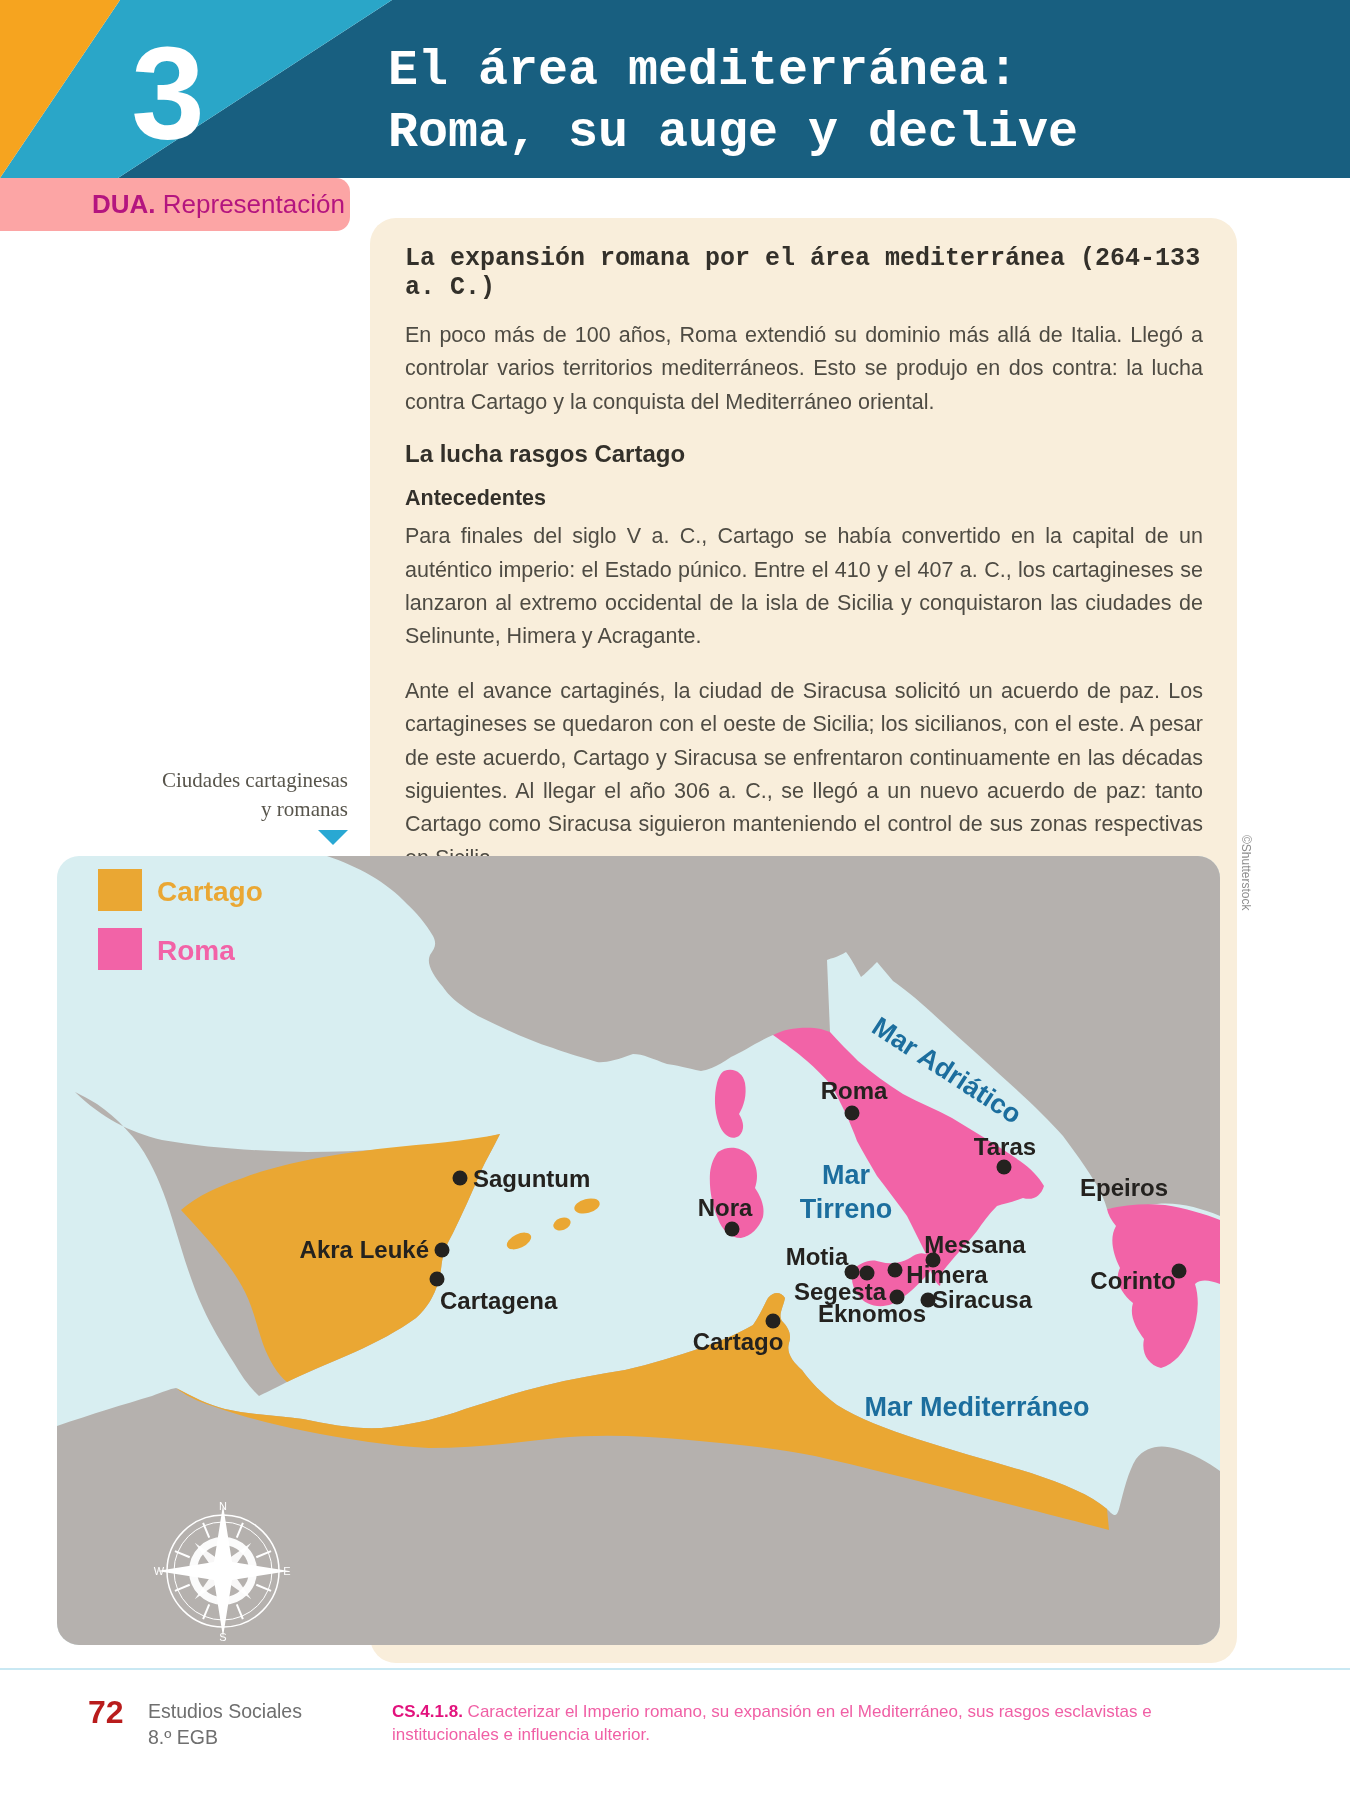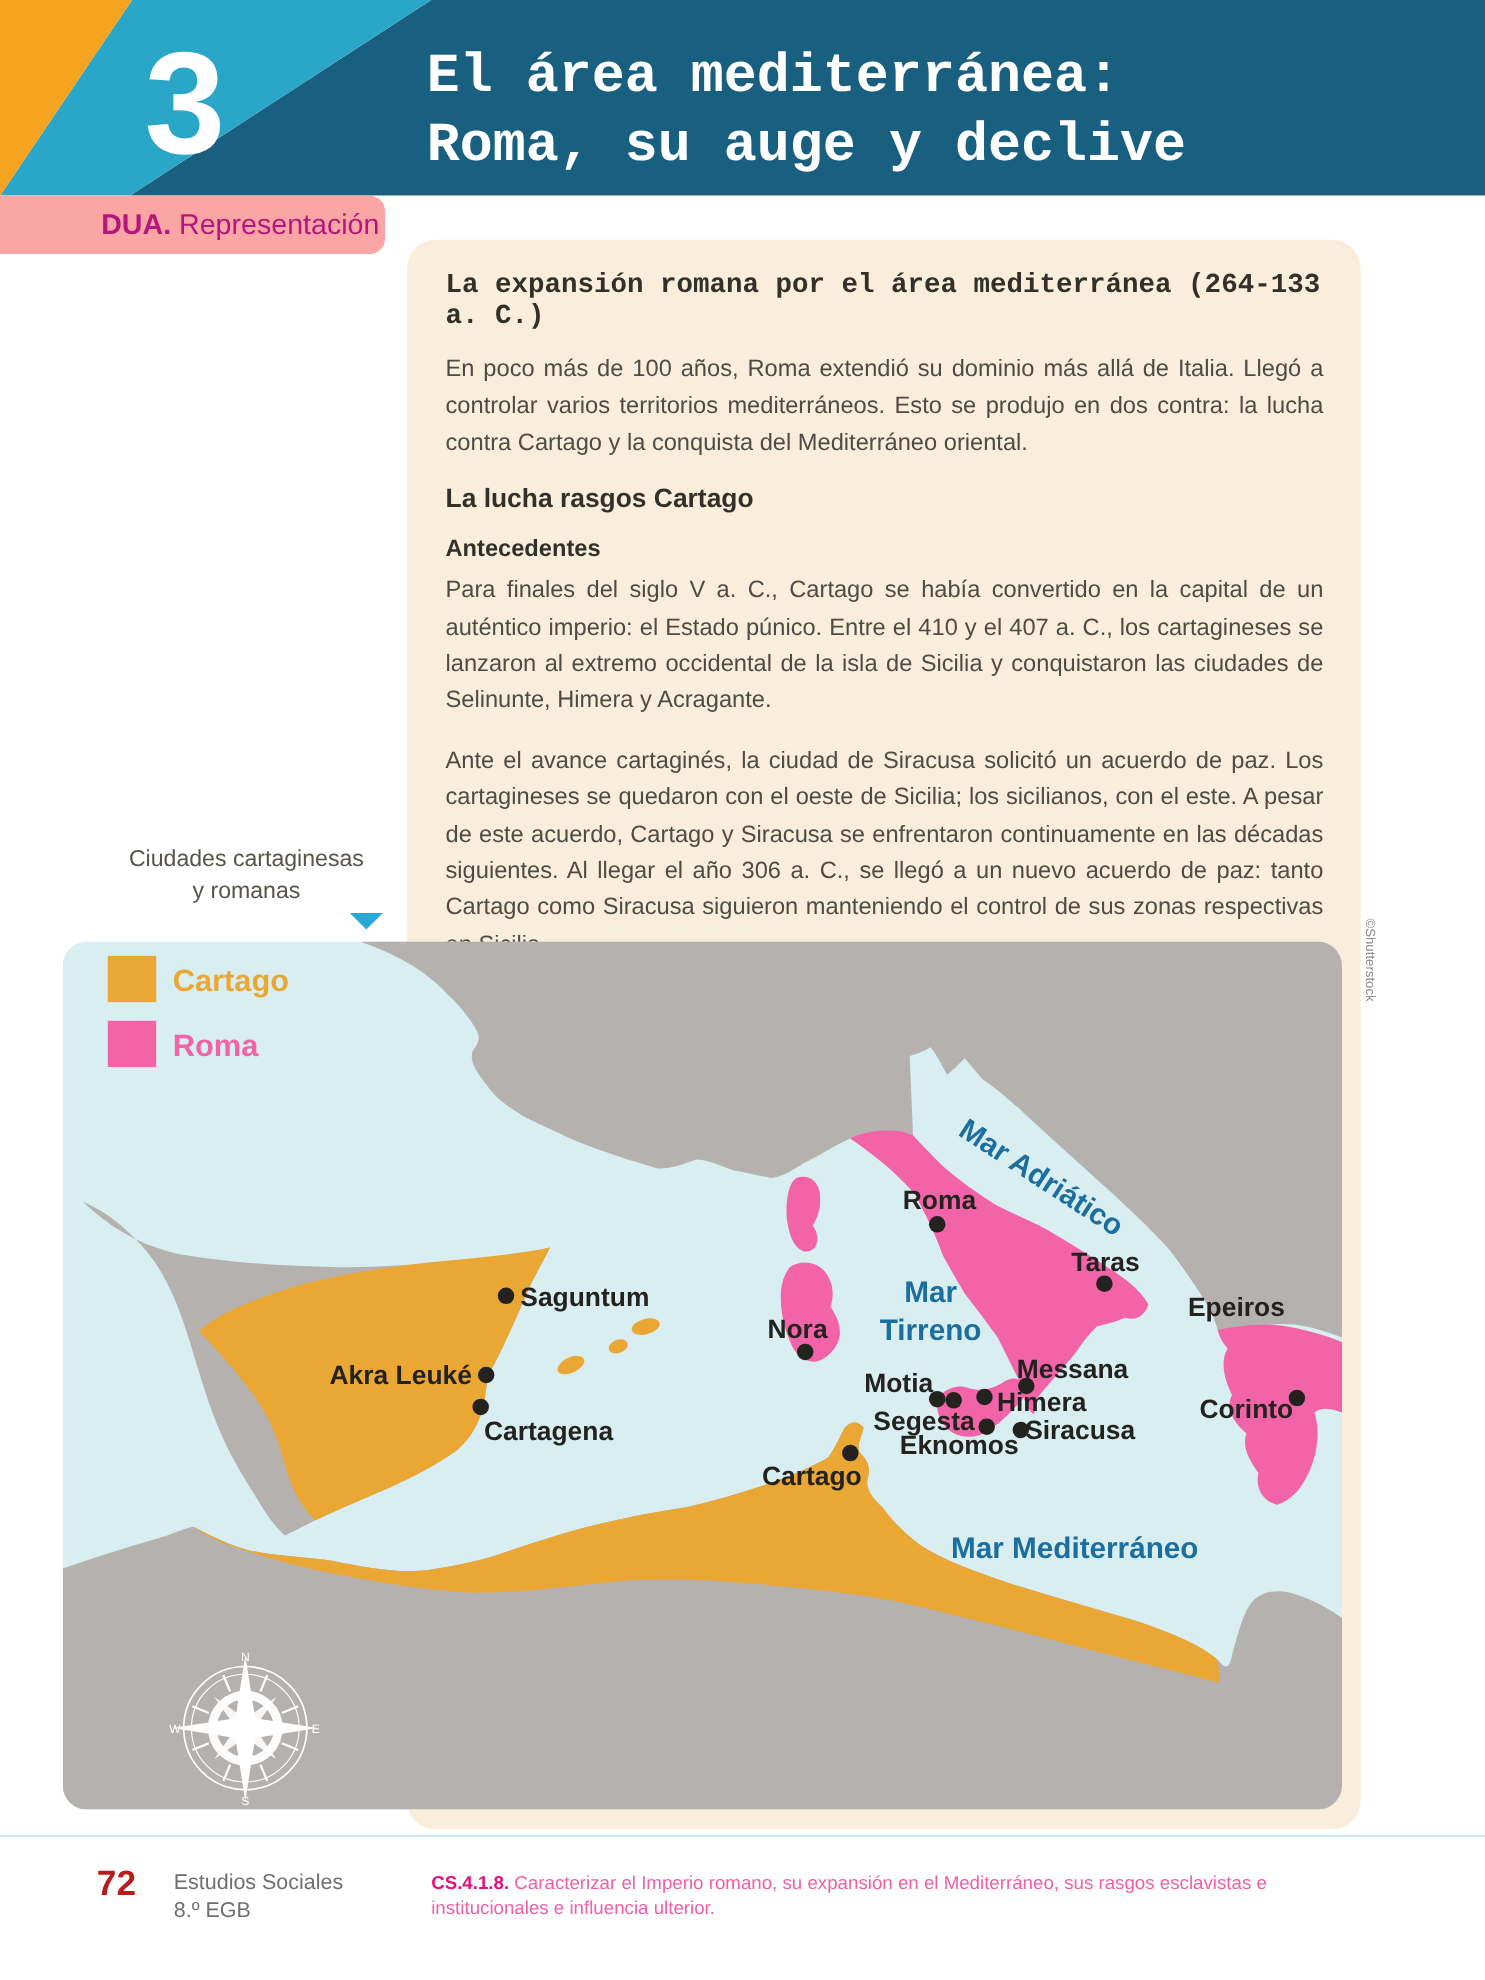"Ciudades cartaginesas" .map-caption { font-family: none -> Liberation Serif, serif; text-align: center -> right }
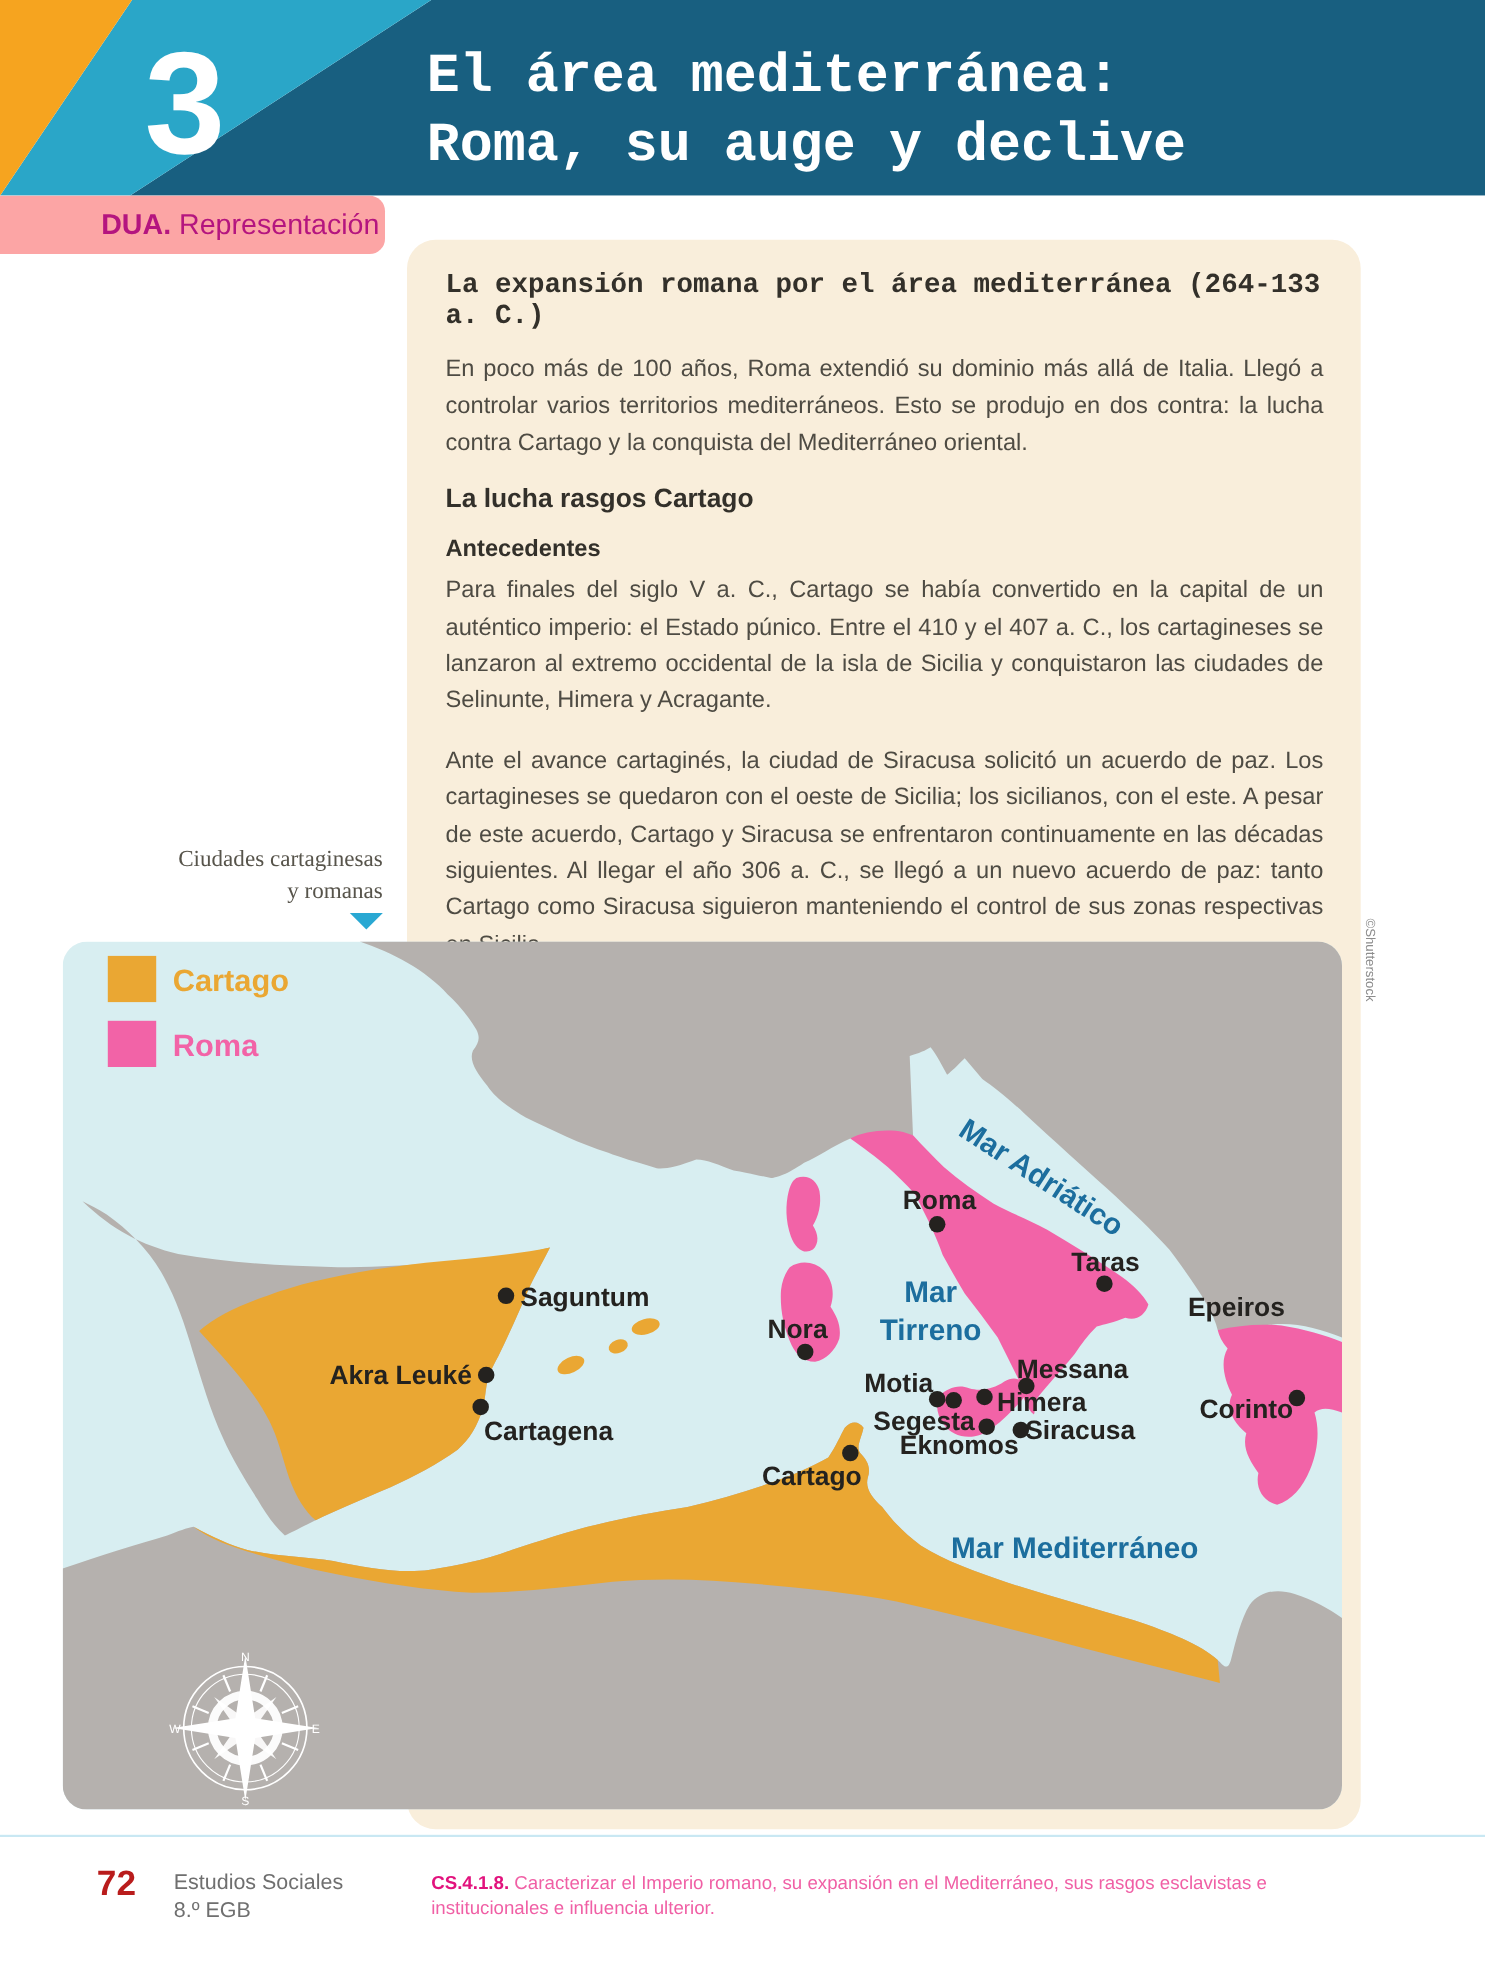"Estudios Sociales" .footer-subject { left: 158px -> 148px }
